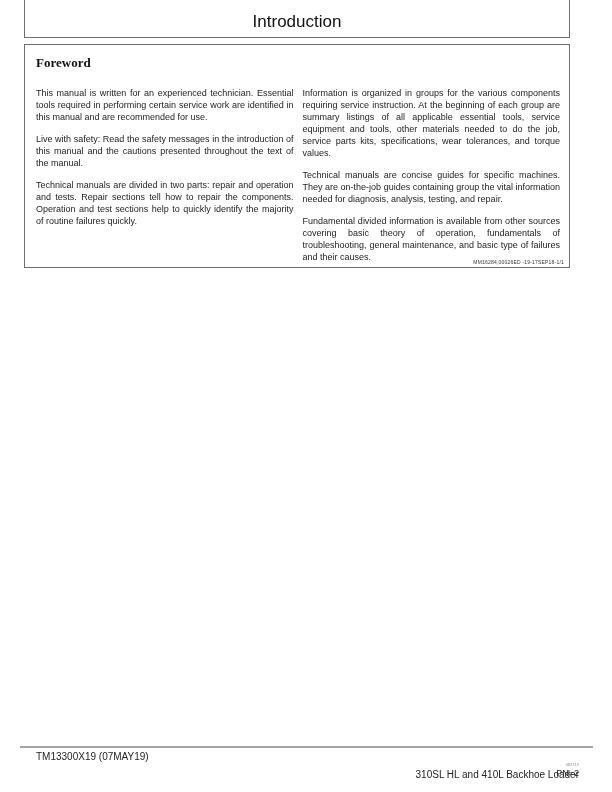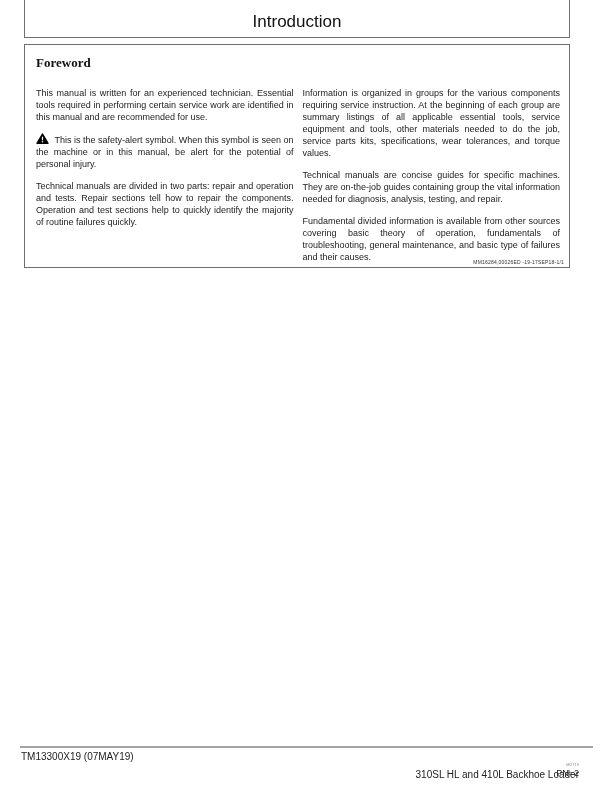"Live with safety: Read the" p { html: none -> <p> <span>Live with safety: Read the safety messages in the introduction of this manual and the cautions presented throughout the text of the manual.</span> </p> }
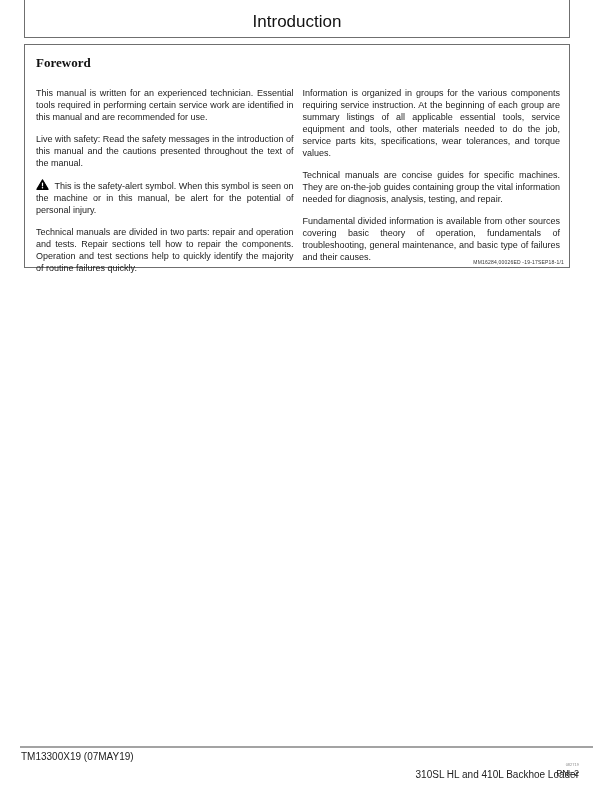"This is the safety-alert symbol." p { html: <p> <svg> <path></path> <rect></rect> <circle></circle> </svg> <span>This is the safety-alert symbol. When this symbol is seen on the machine or in this manual, be alert for the potential of personal injury.</span> </p> -> none }
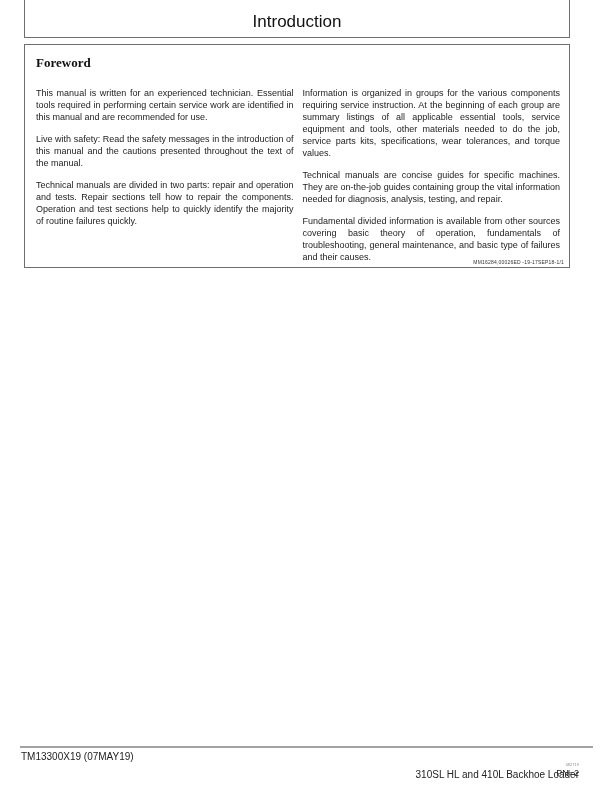"TM13300X19 (07MAY19)" .footer-doc { left: 21px -> 36px }
